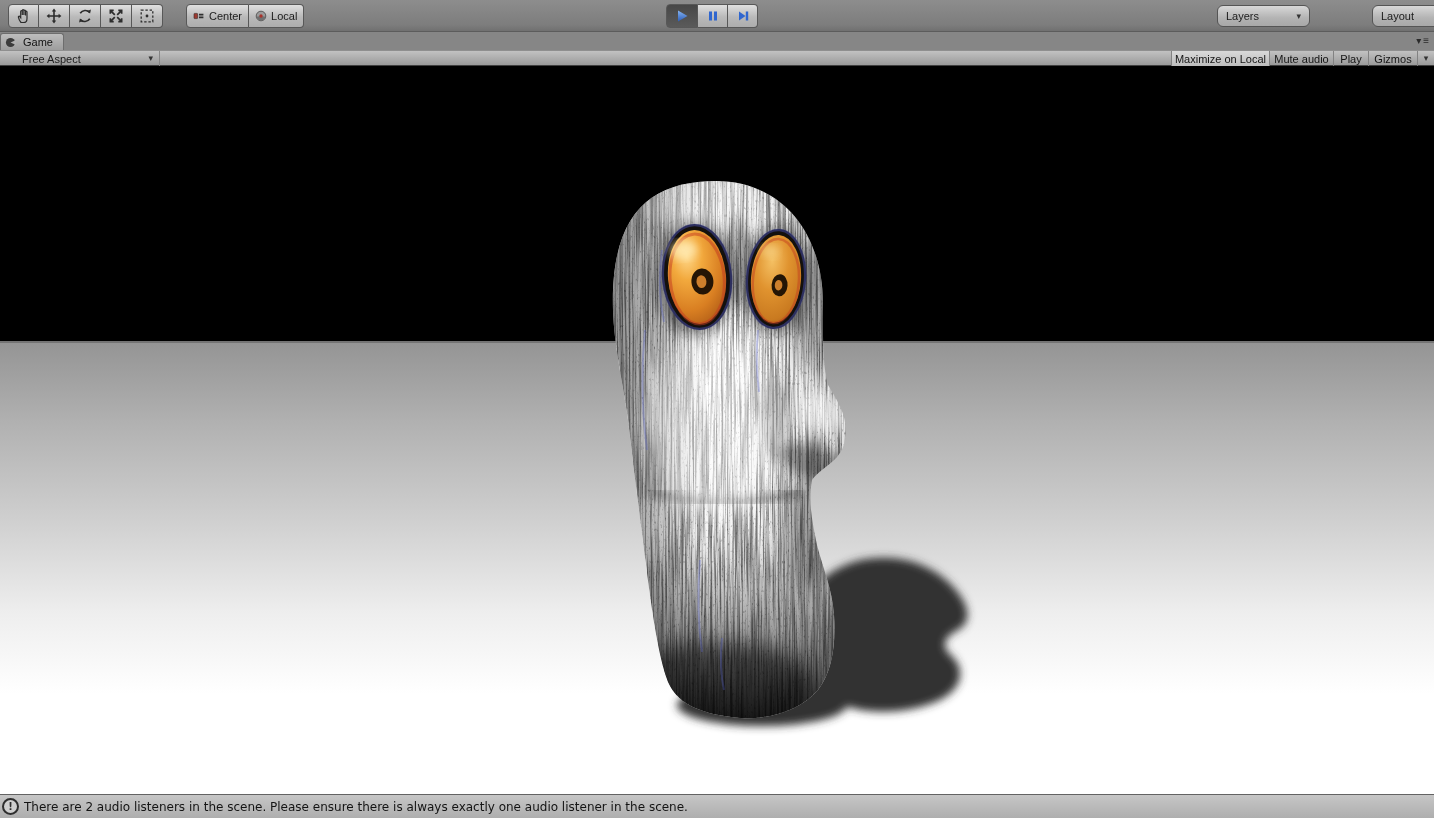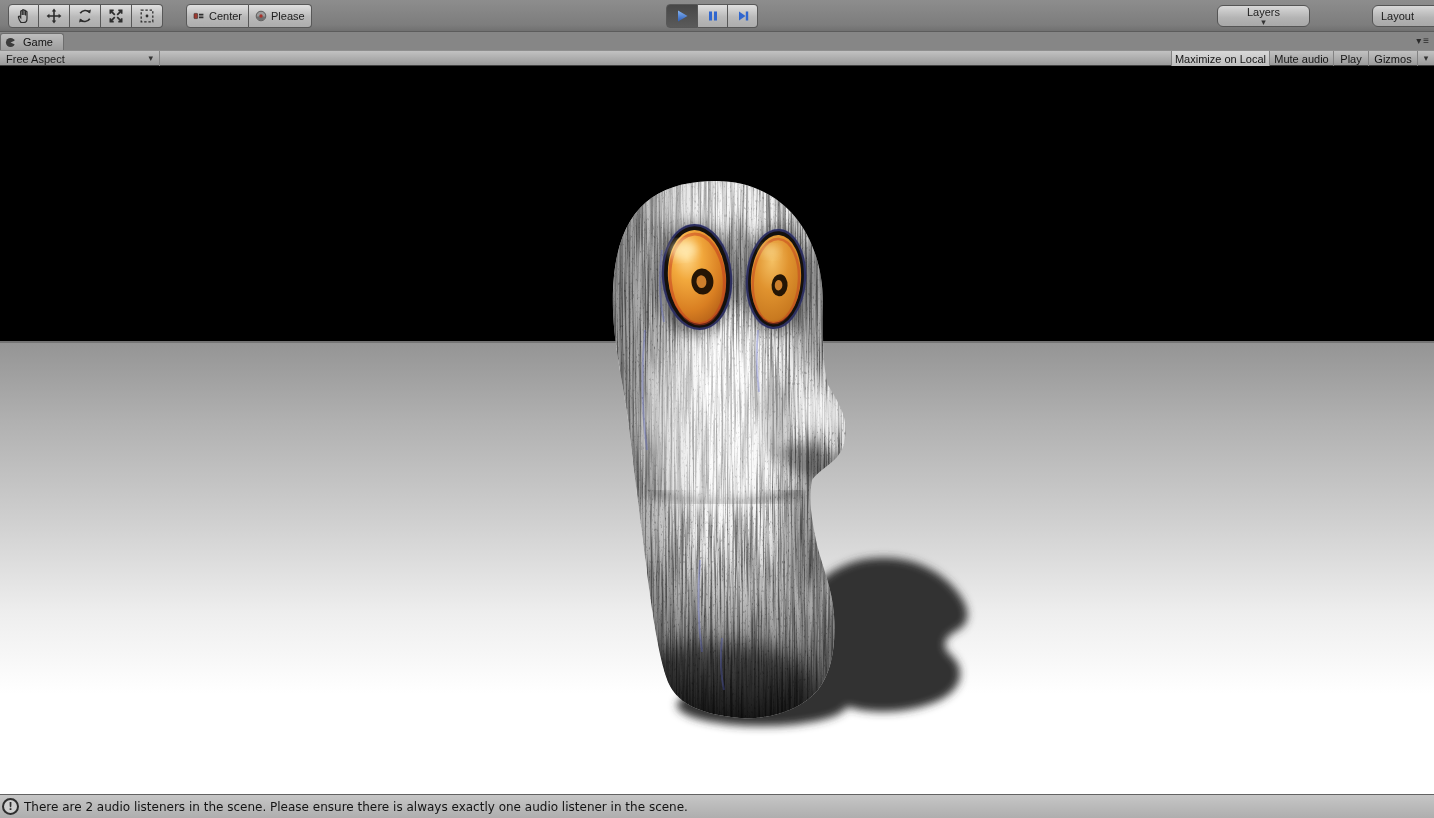"Please" span { text: Please -> Local }
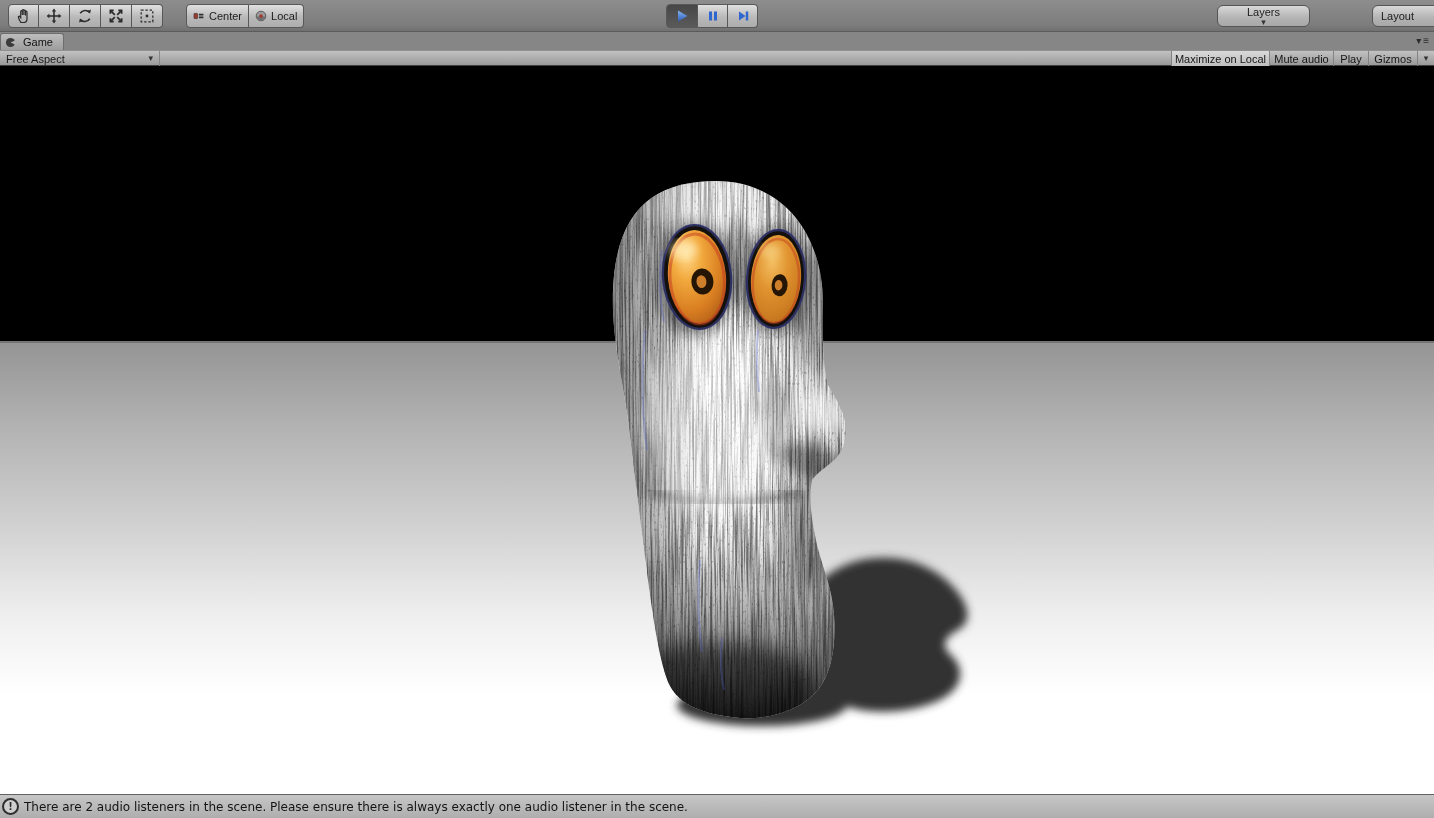"Layers" div.dropdown { flex-direction: column -> none }
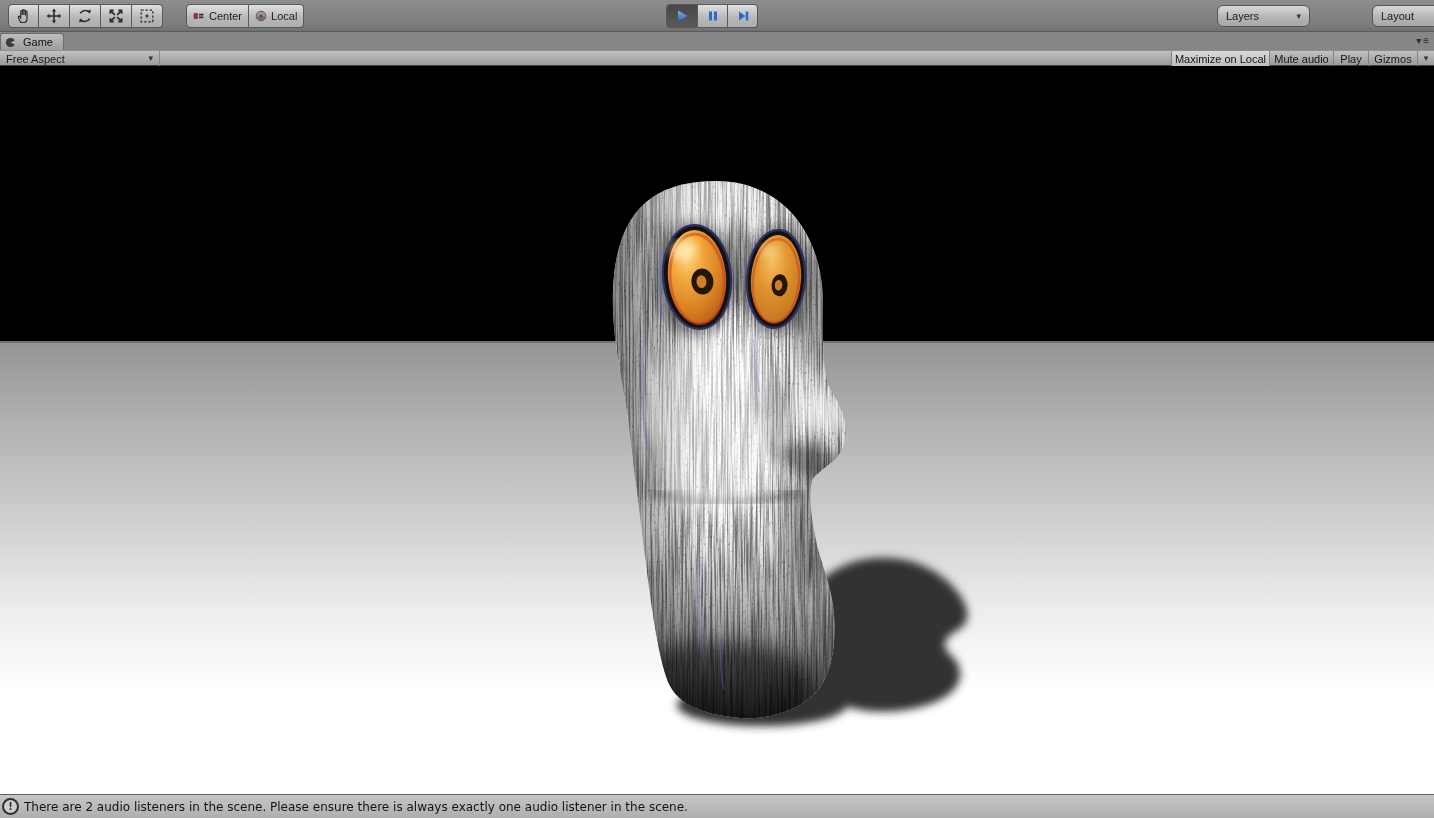"Free Aspect" .aspect-dd { padding: 0 6px 0 6px -> 0 6px 0 22px }
